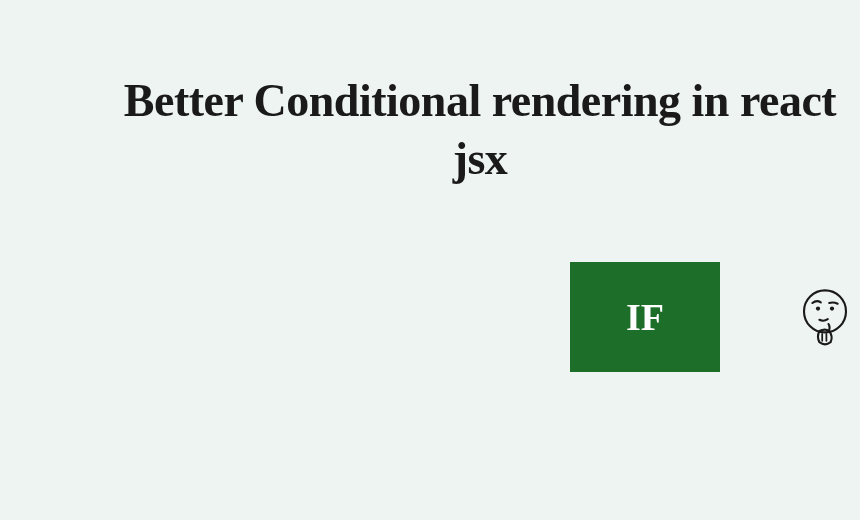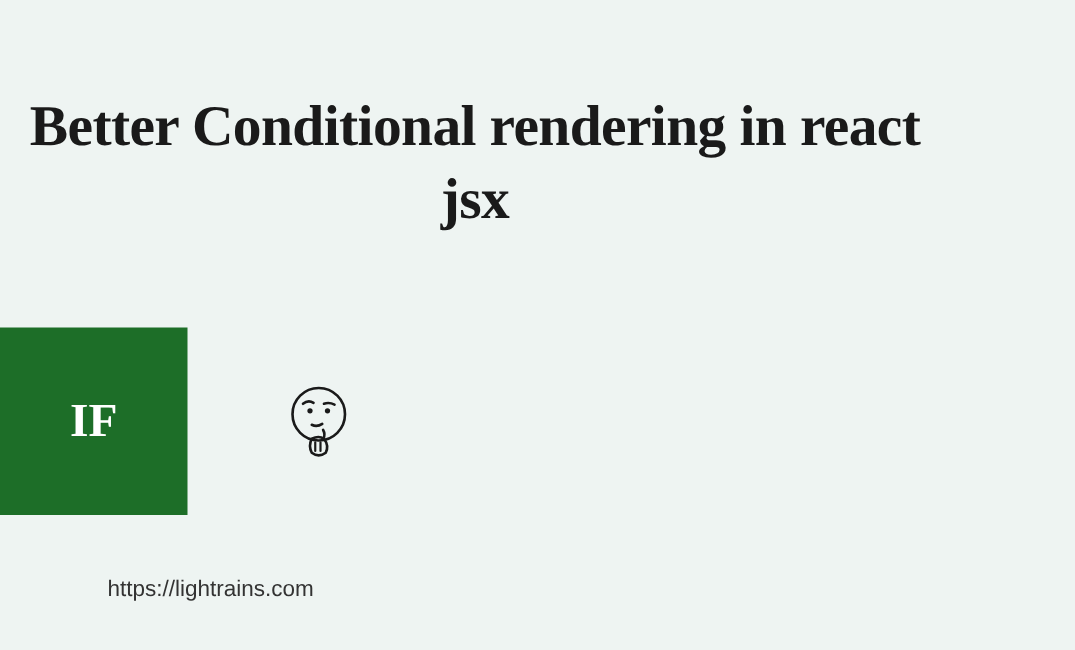"Better Conditional rendering in react" .container { align-items: flex-start -> flex-end }
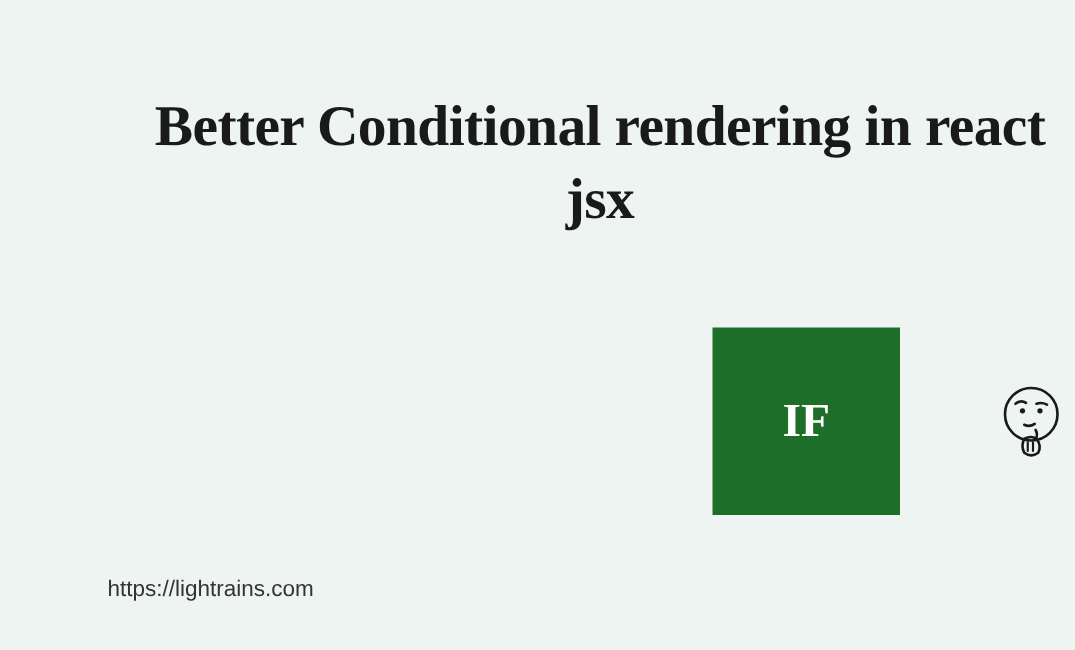"IF" .box { height: 150px -> 110px }
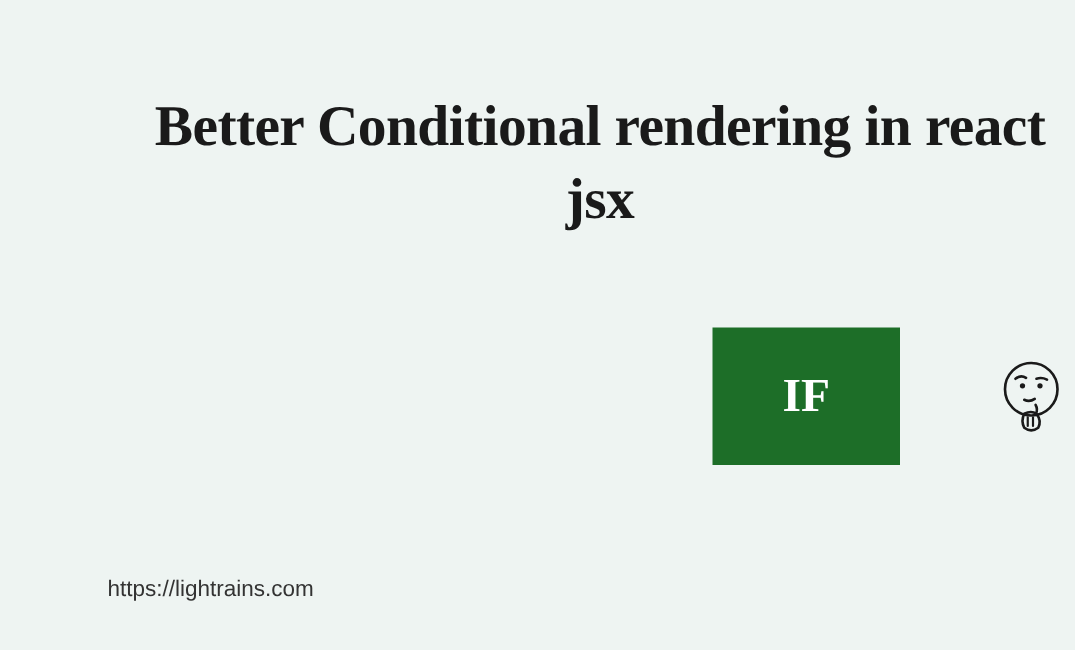"https://lightrains.com" div.url { html: <div>https://lightrains.com</div> -> none }
